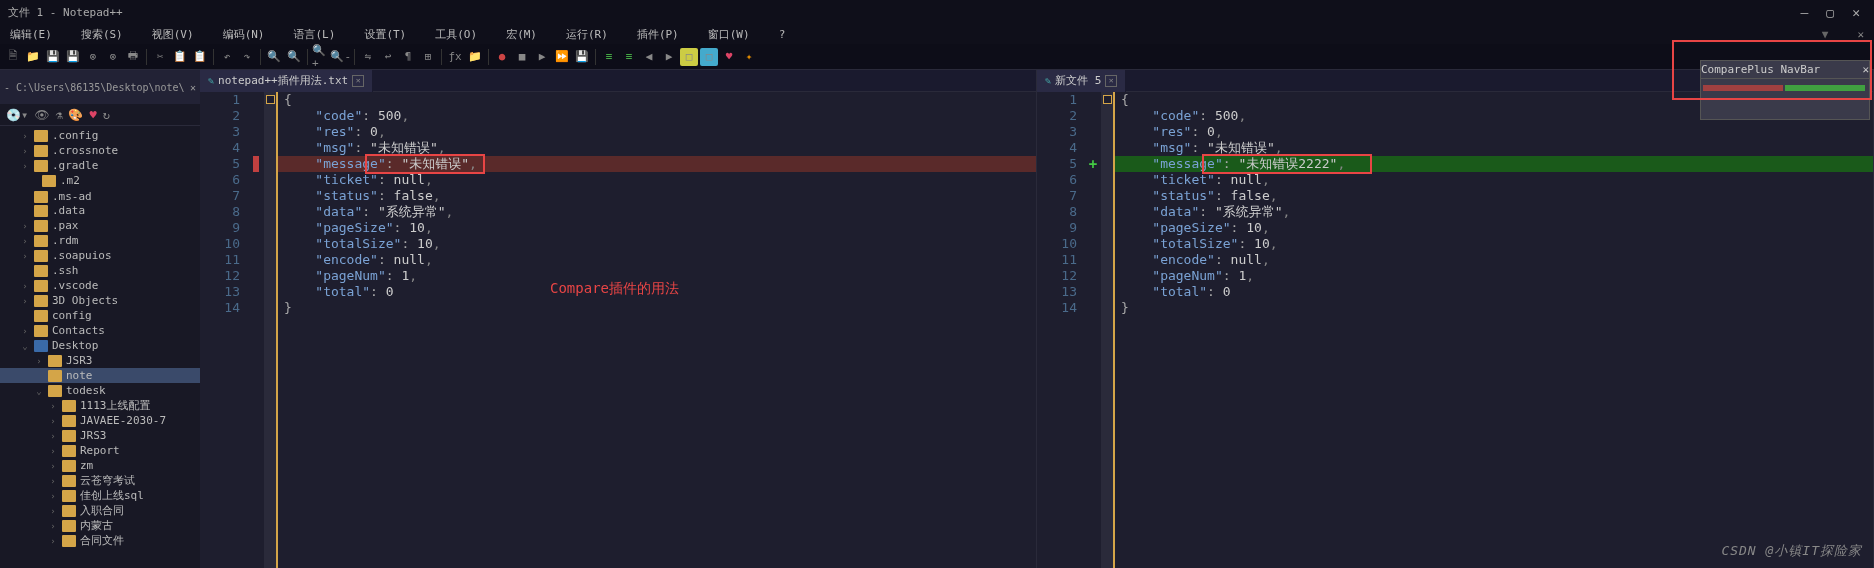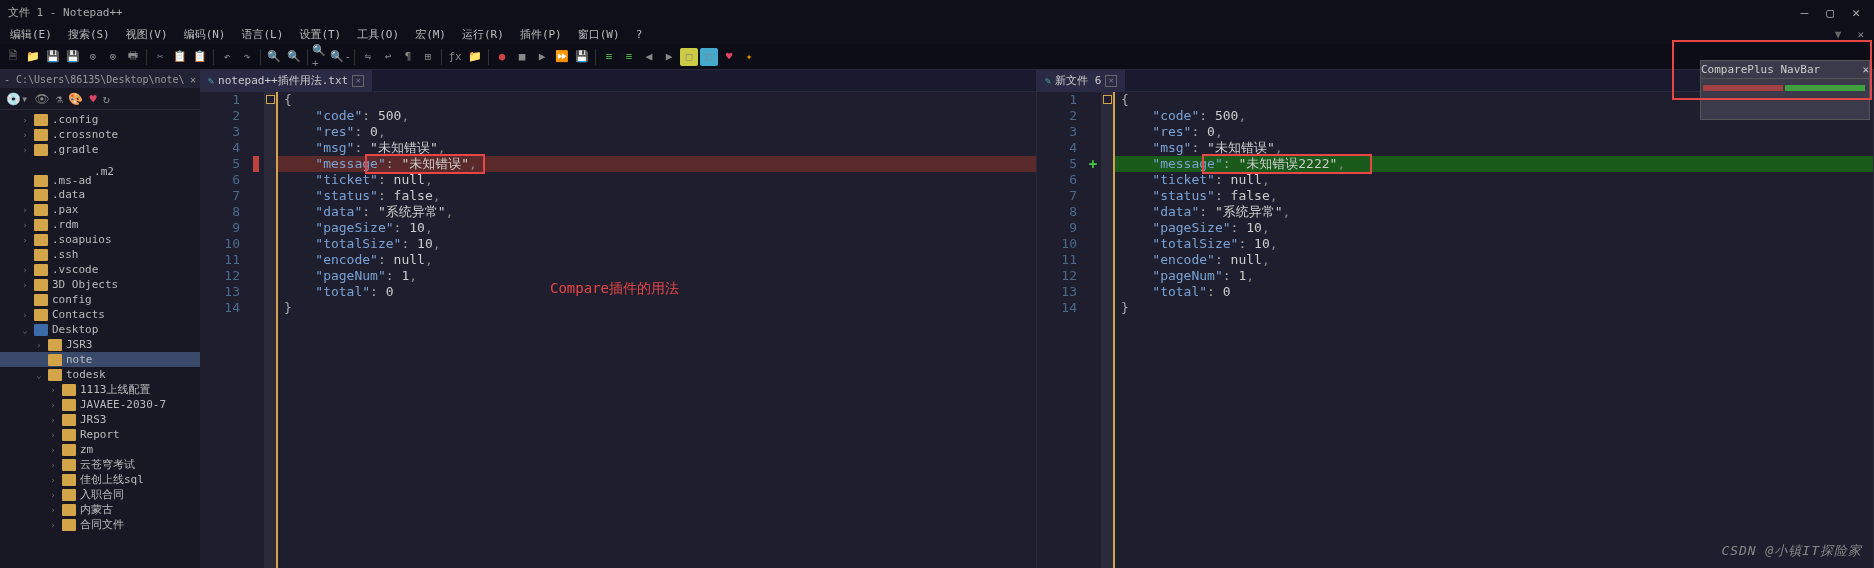"编辑(E)" .menubar { gap: 8px -> 21px }
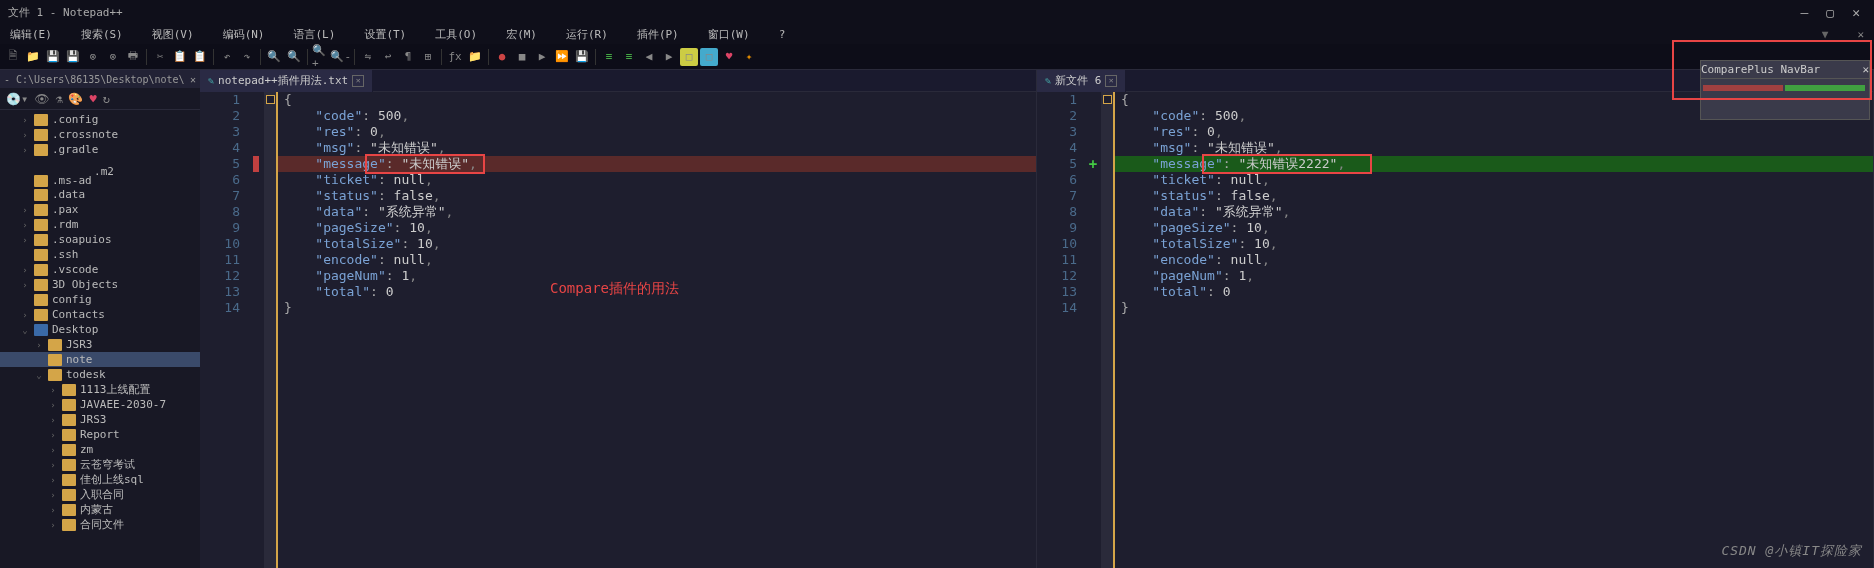"- C:\Users\86135\Desktop\note\" .sb-path { height: 18px -> 34px }
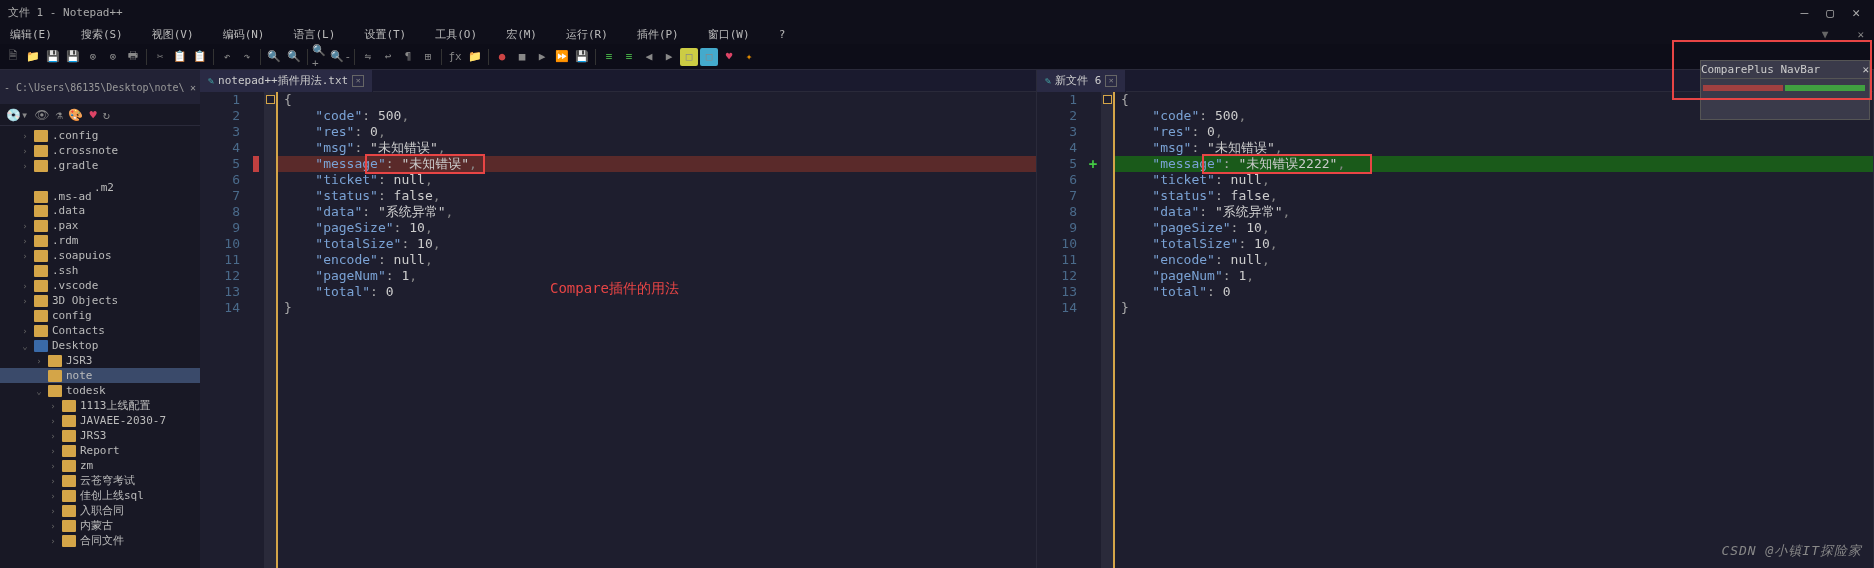"新文件 6" span { text: 6 -> 5 }
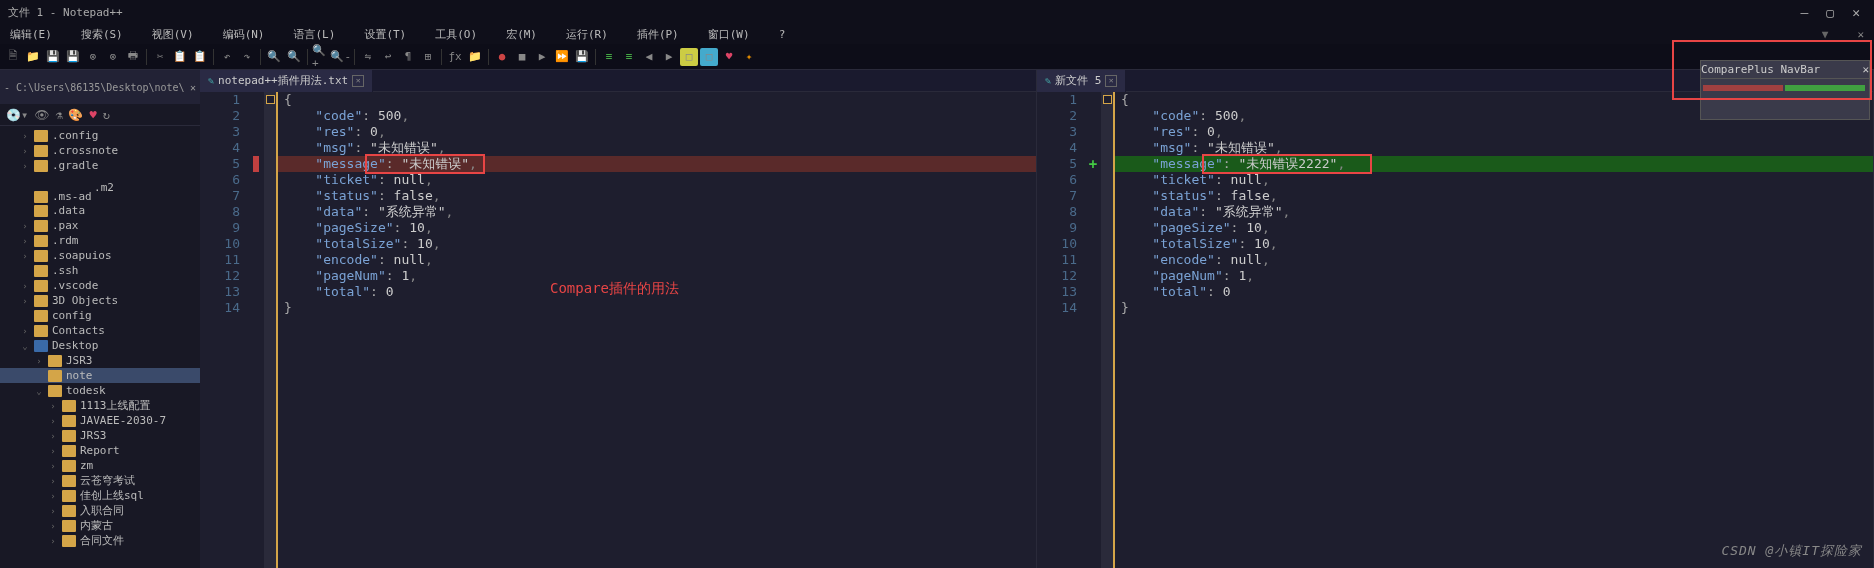".m2" div.tree-item { flex-direction: column -> none; padding-left: 8px -> 28px }
